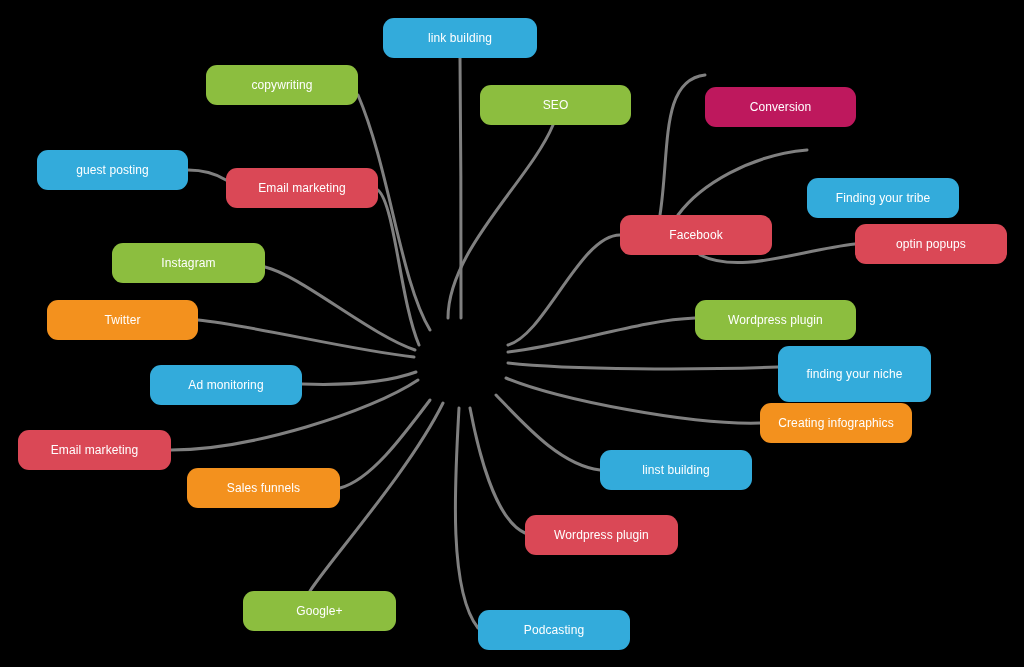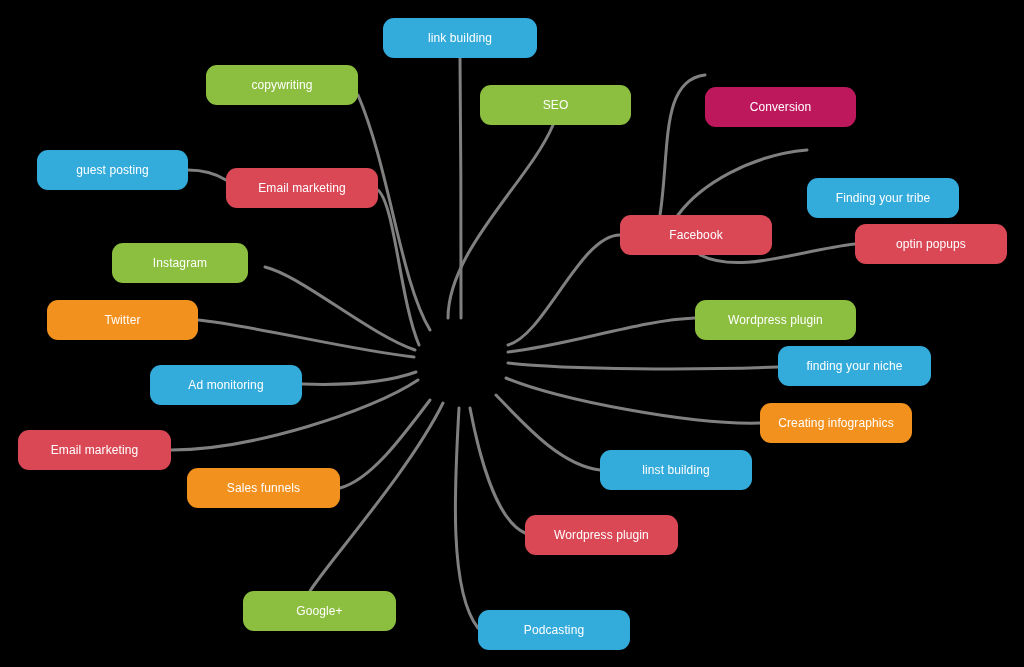"Instagram" div.node { width: 136px -> 153px }
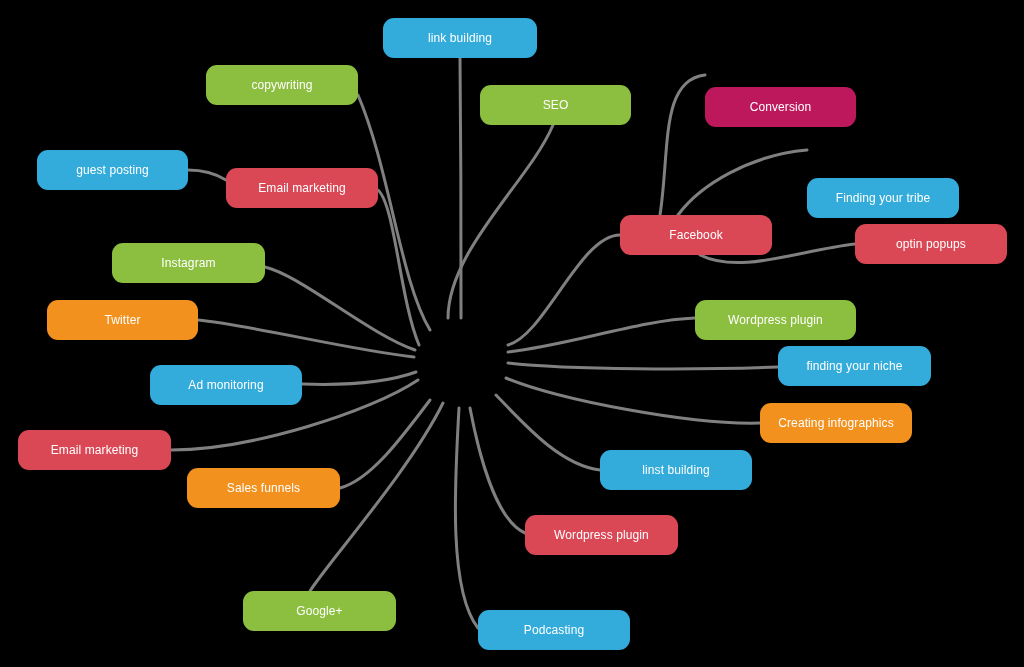"finding your niche" div.node { height: 40px -> 56px }
